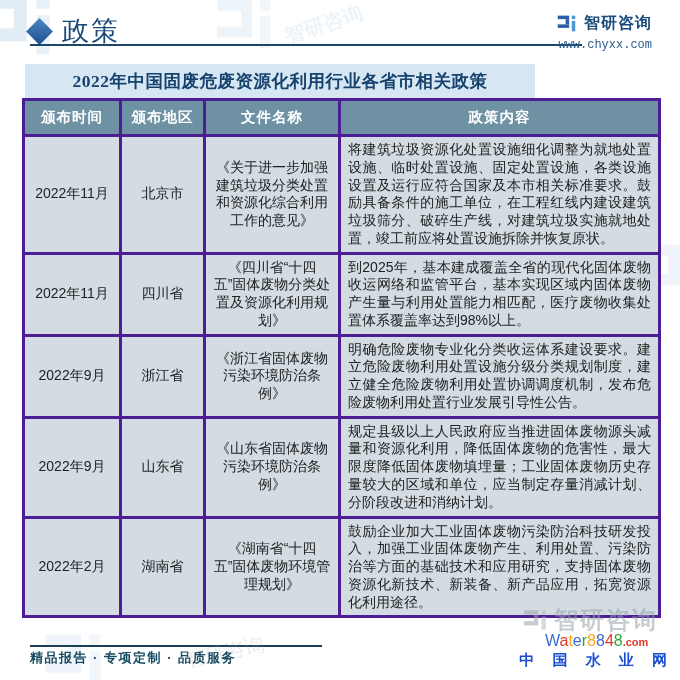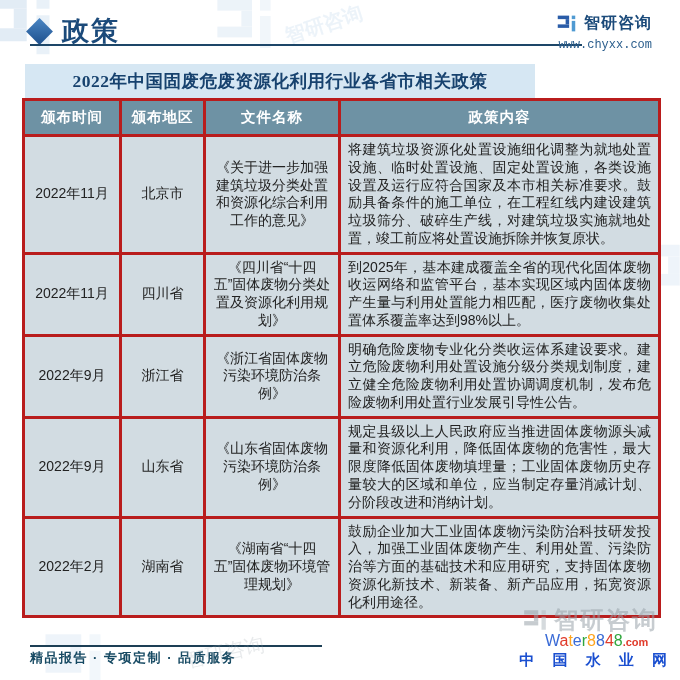"政策" .section-title { font-weight: bold -> normal }
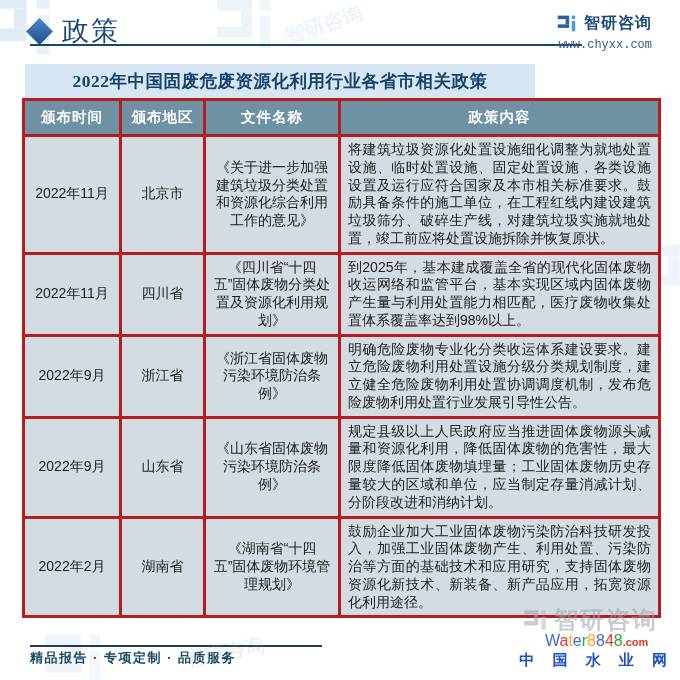"颁布时间" .policy-table th,.policy-table td { border: 3px solid #b91c1c -> 3px solid #4c1d95 }
